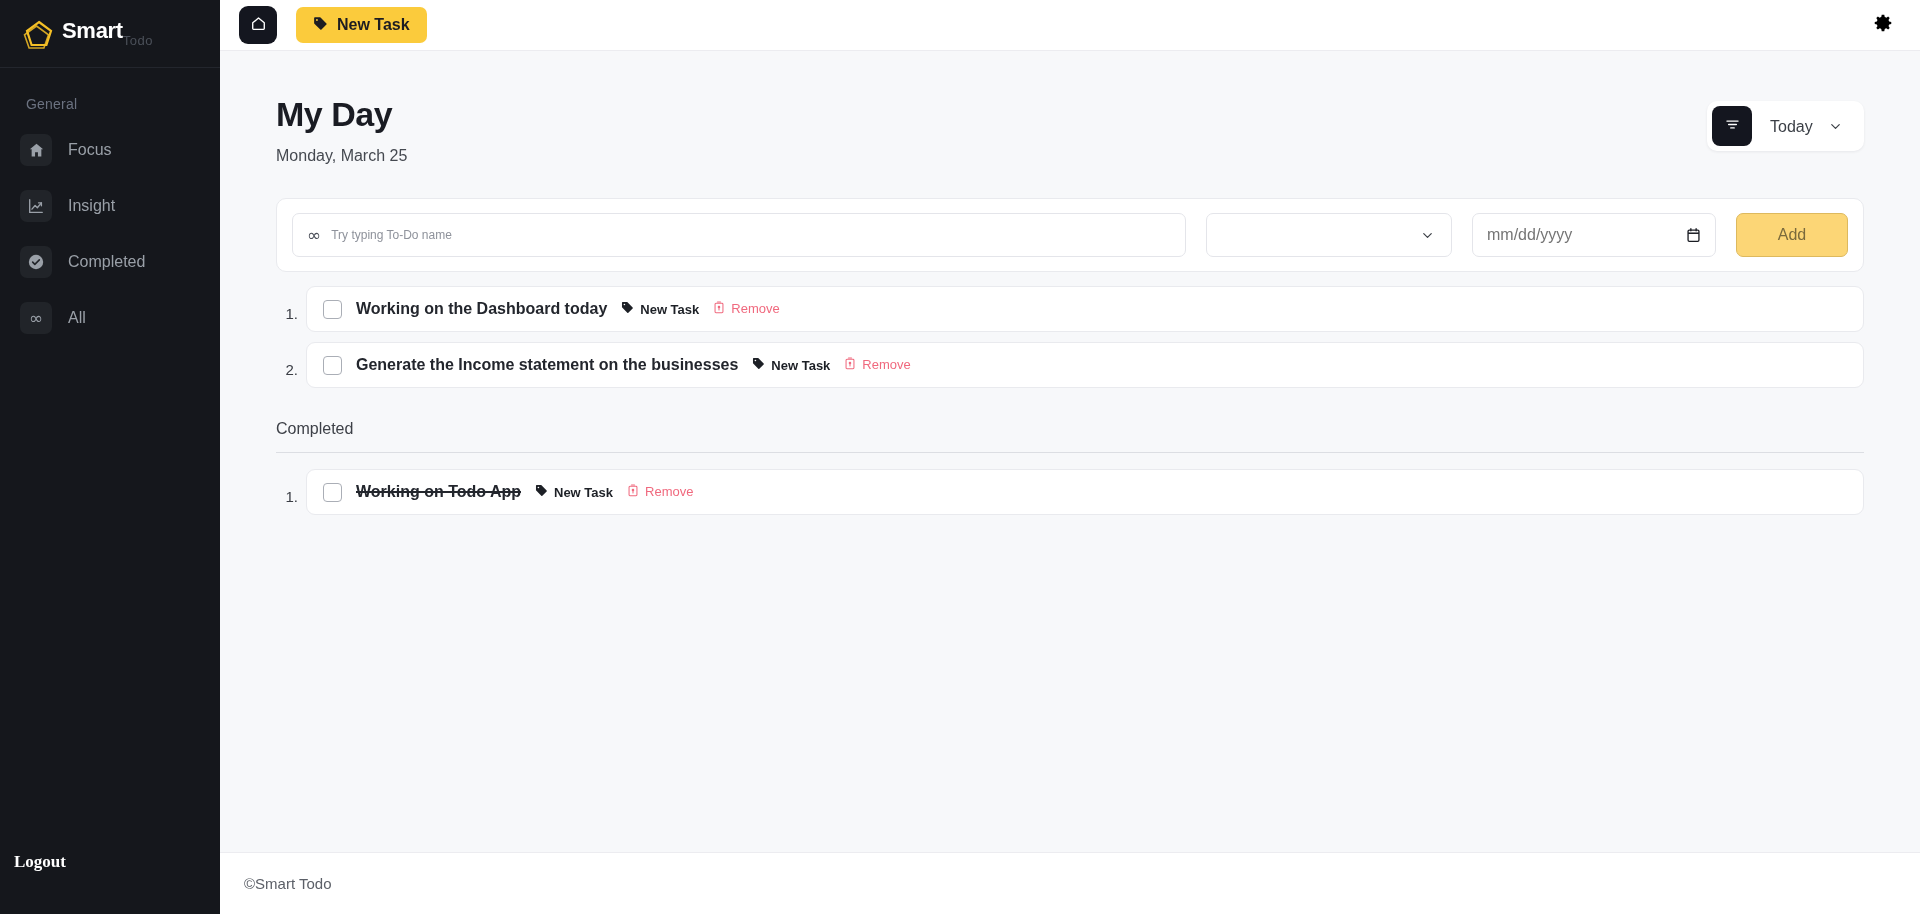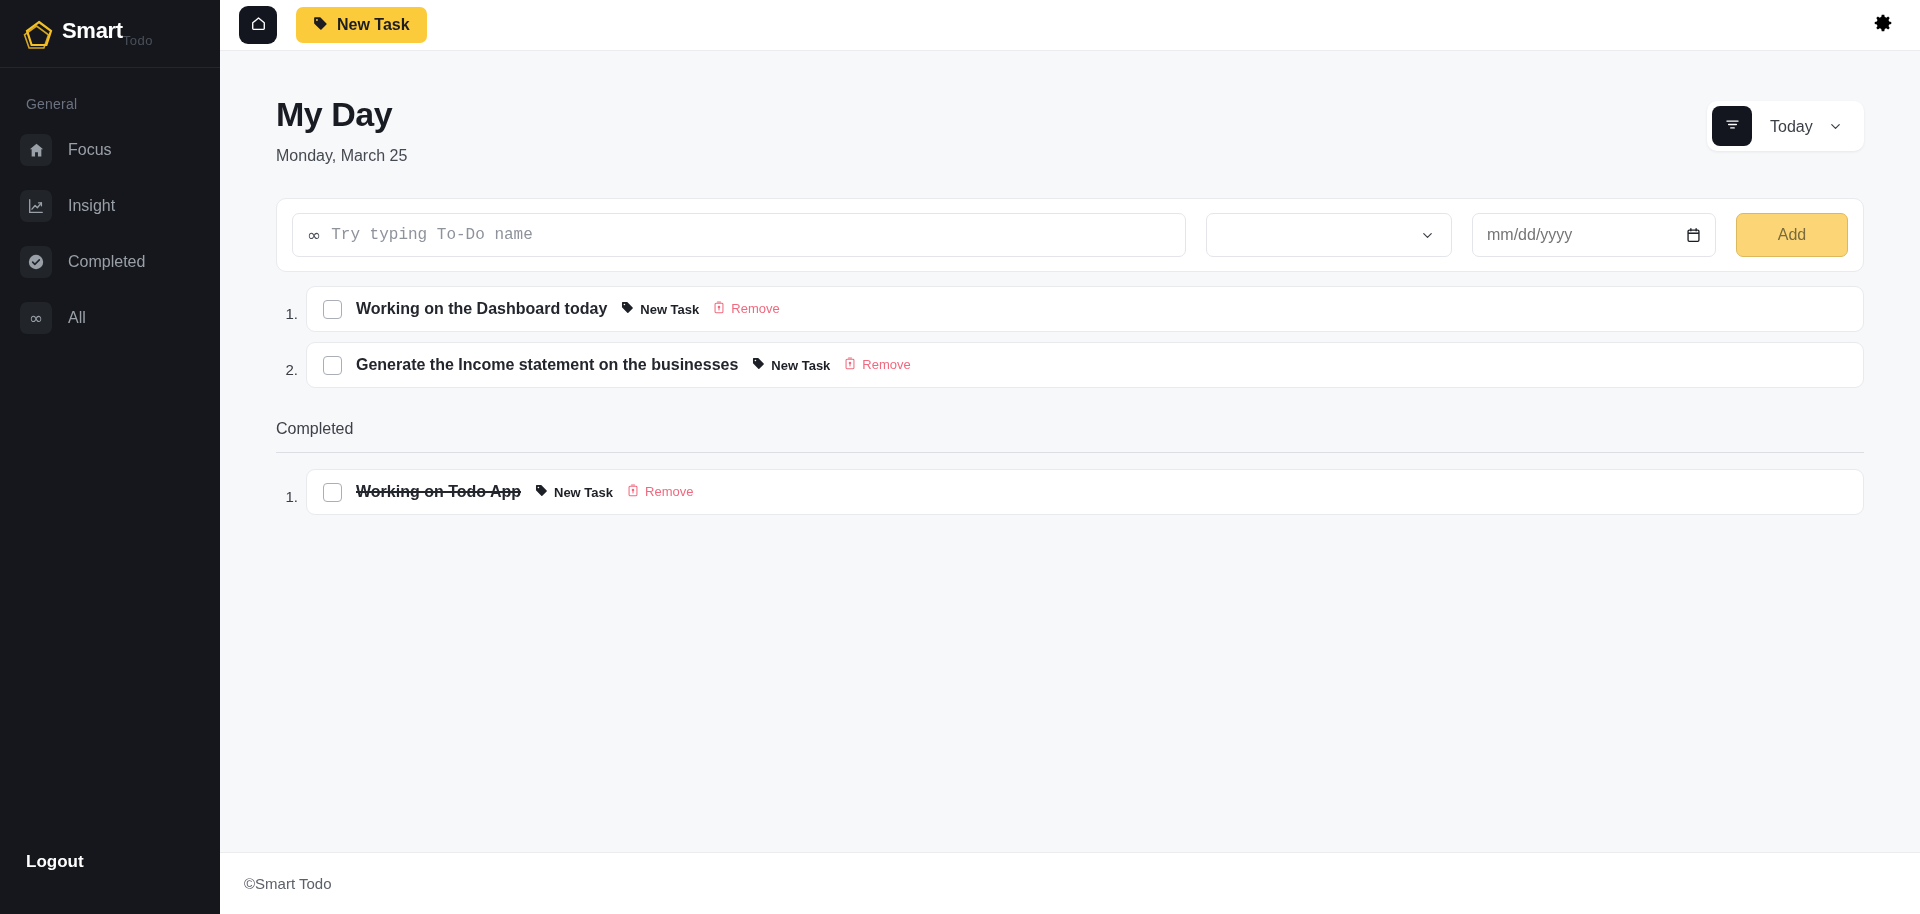"Try typing To-Do name" .todo-input { font-family: Liberation Mono, monospace -> Liberation Sans, sans-serif; font-size: 16px -> 12px }
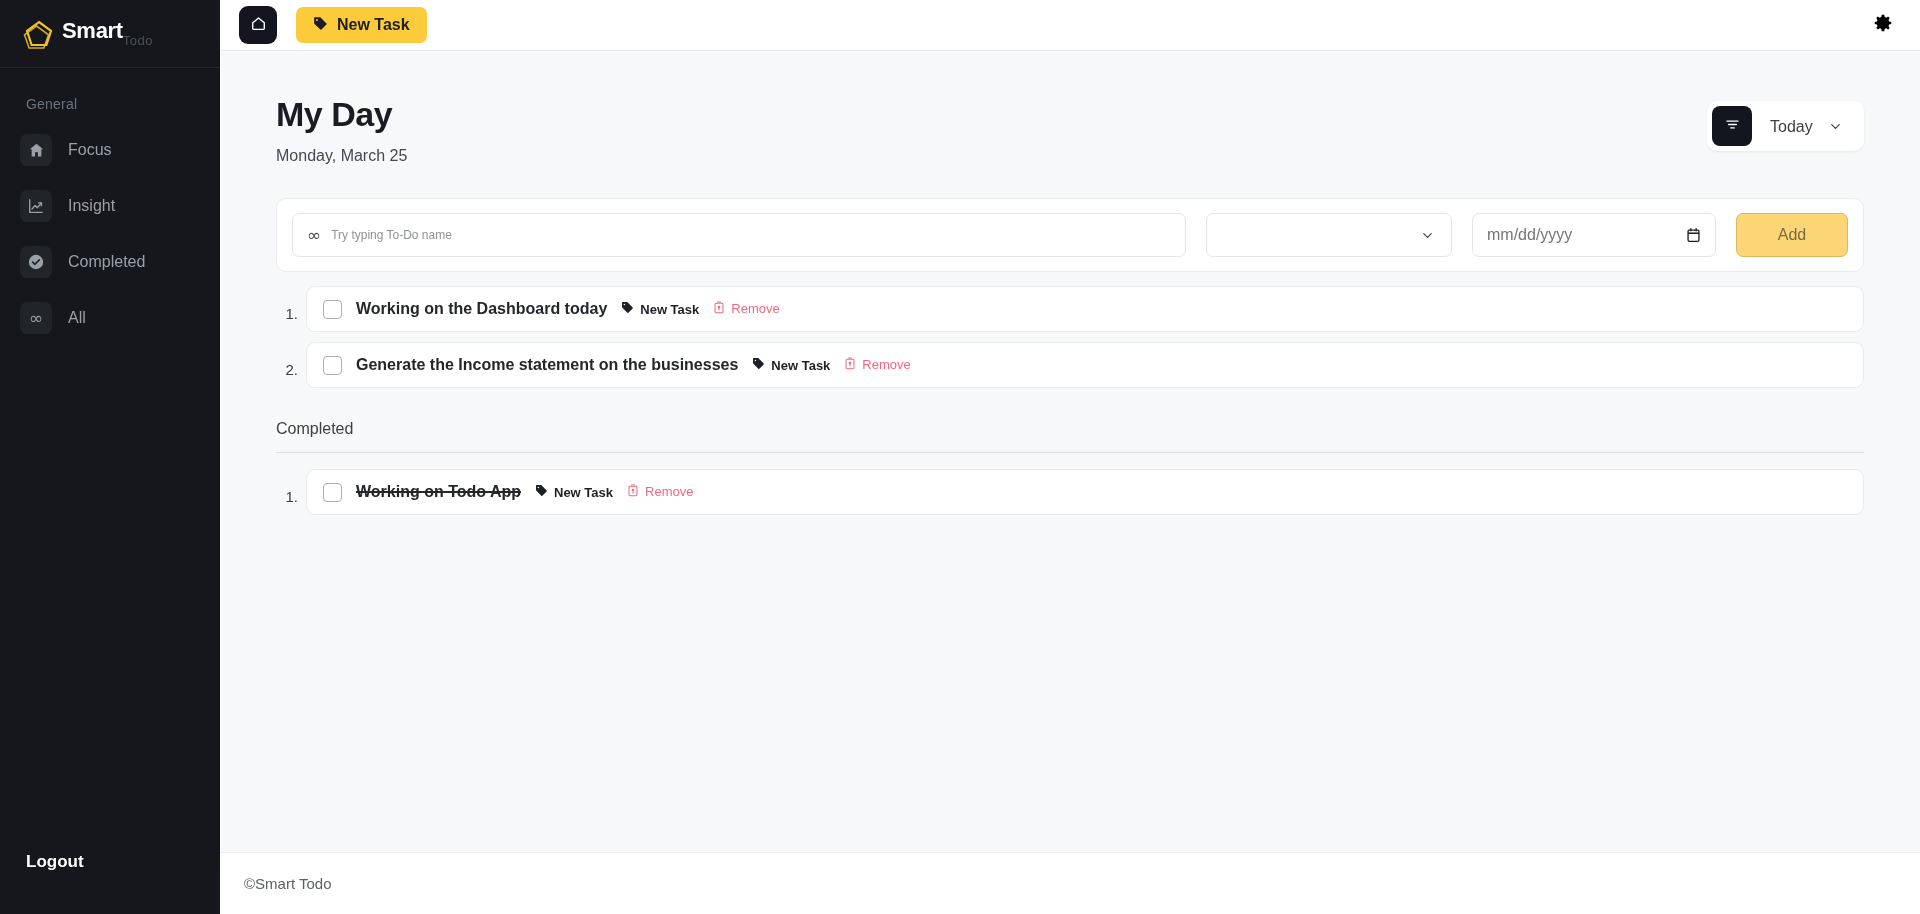"Logout" .logout { font-family: none -> Liberation Serif, serif; left: 26px -> 14px }
